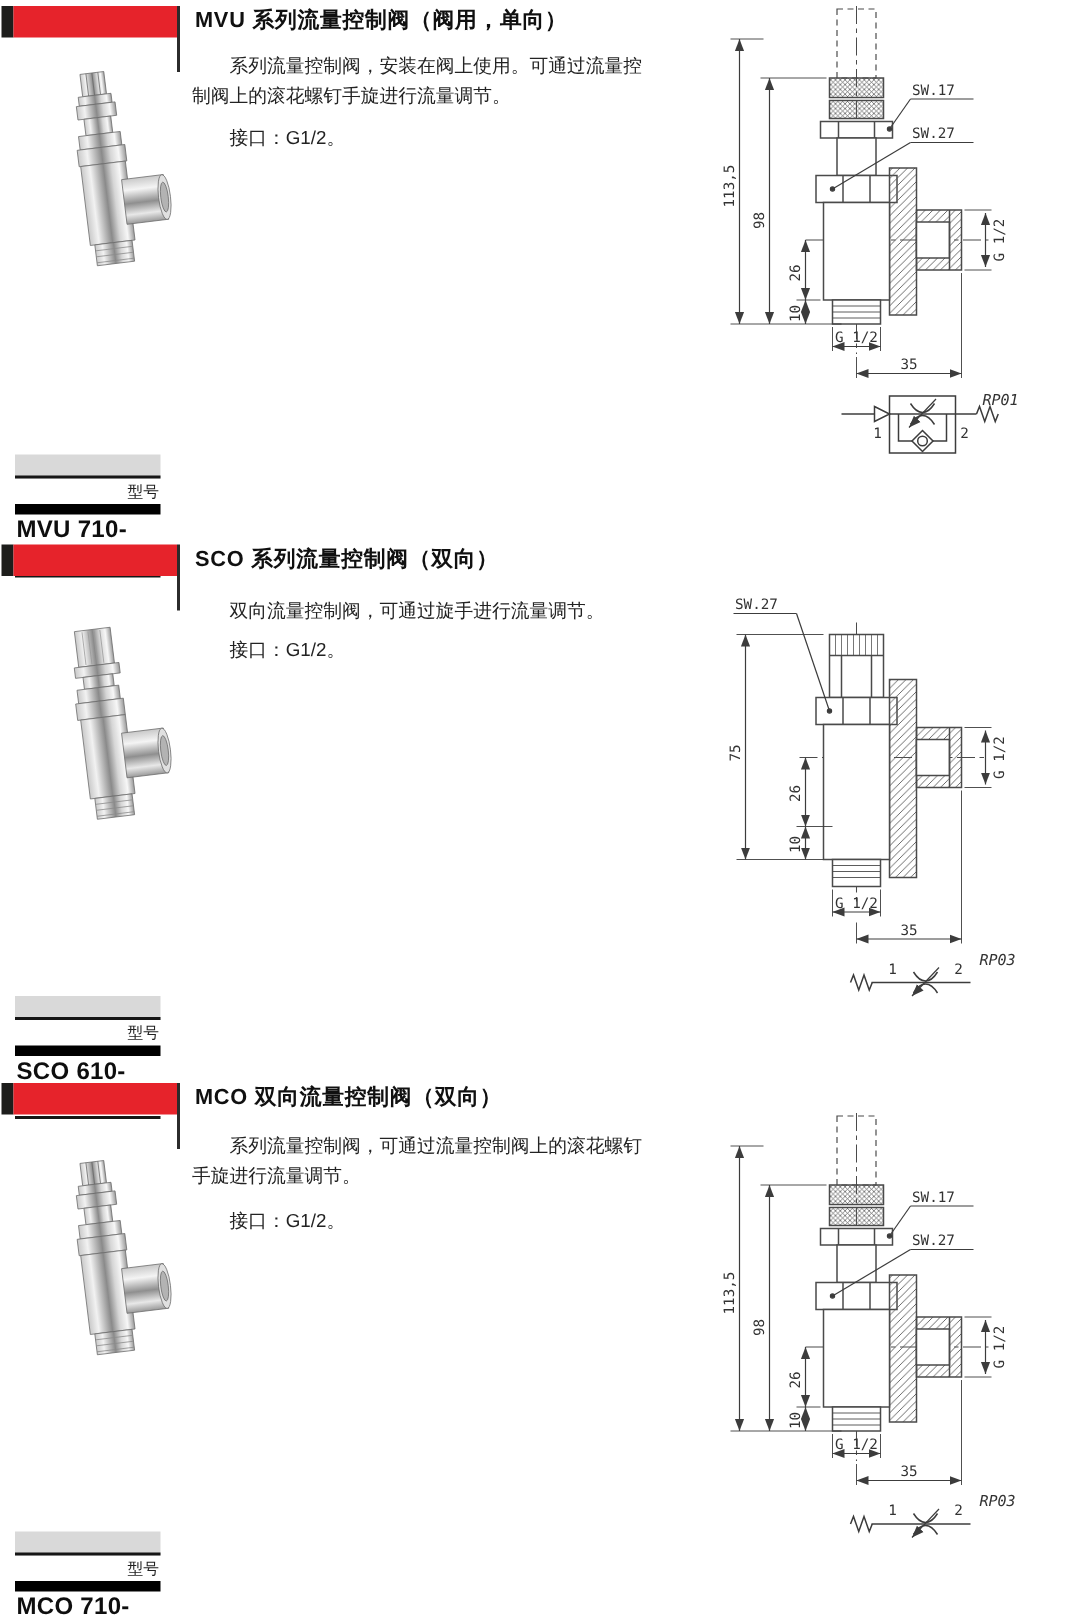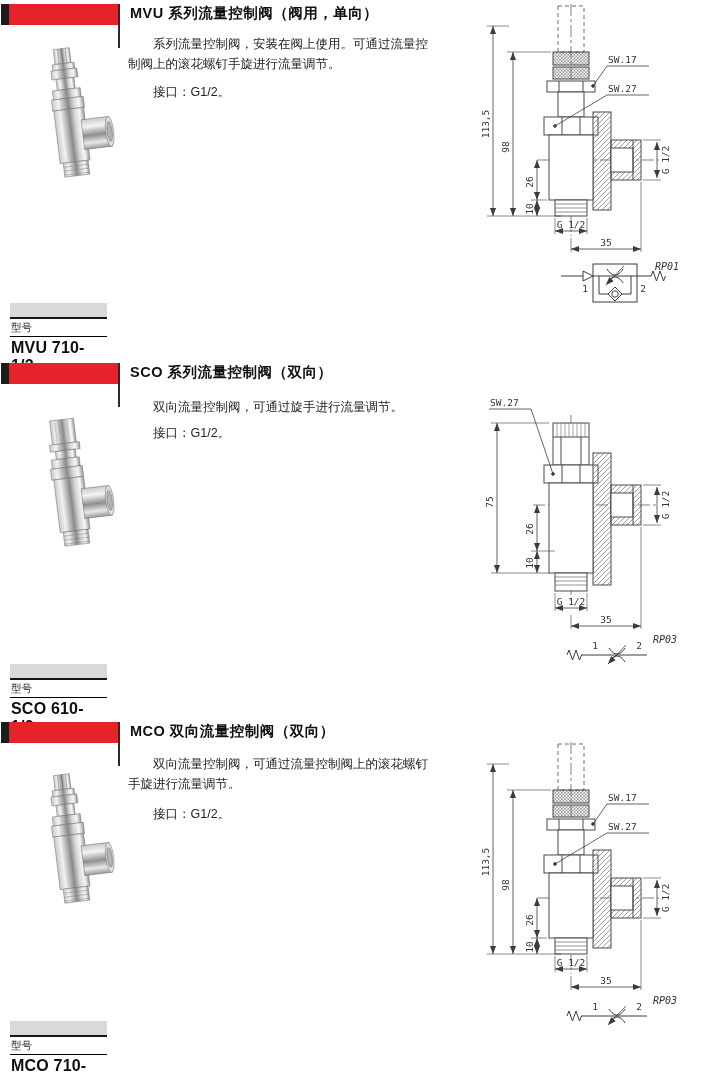"型号" .mt-label { border-bottom: 1px solid #000000 -> 7px solid #000000; text-align: none -> right }
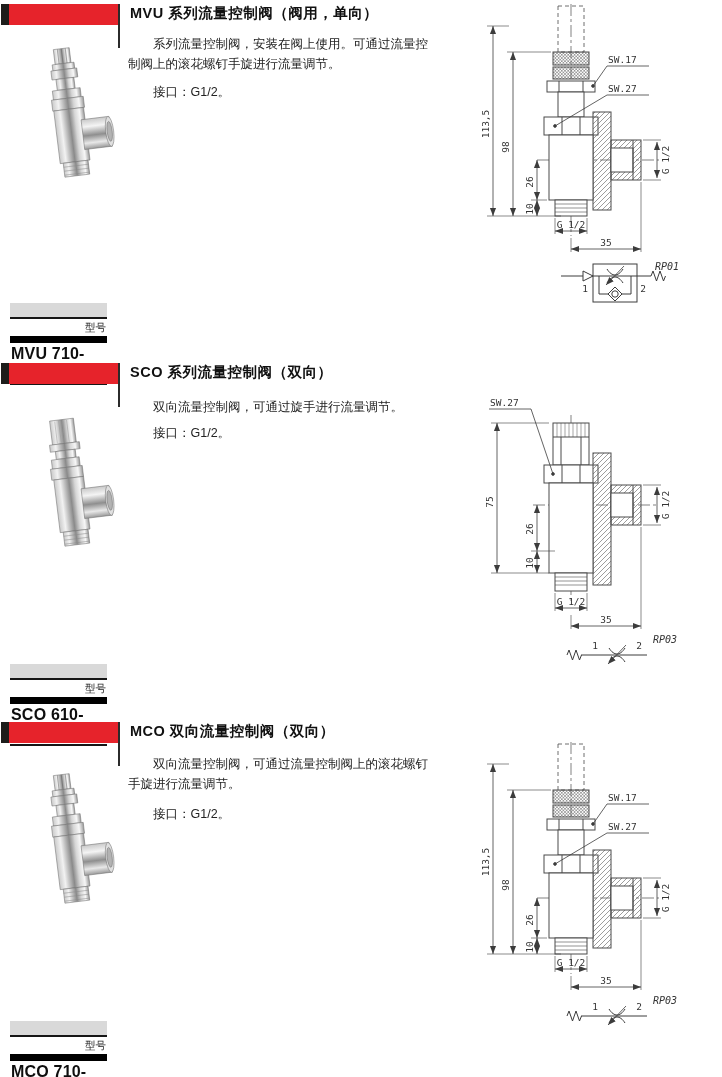"双向流量控制阀，可通过流量控制阀上的滚花螺钉手旋进行流量调节。" p.para { text: 双向 -> 系列 }
